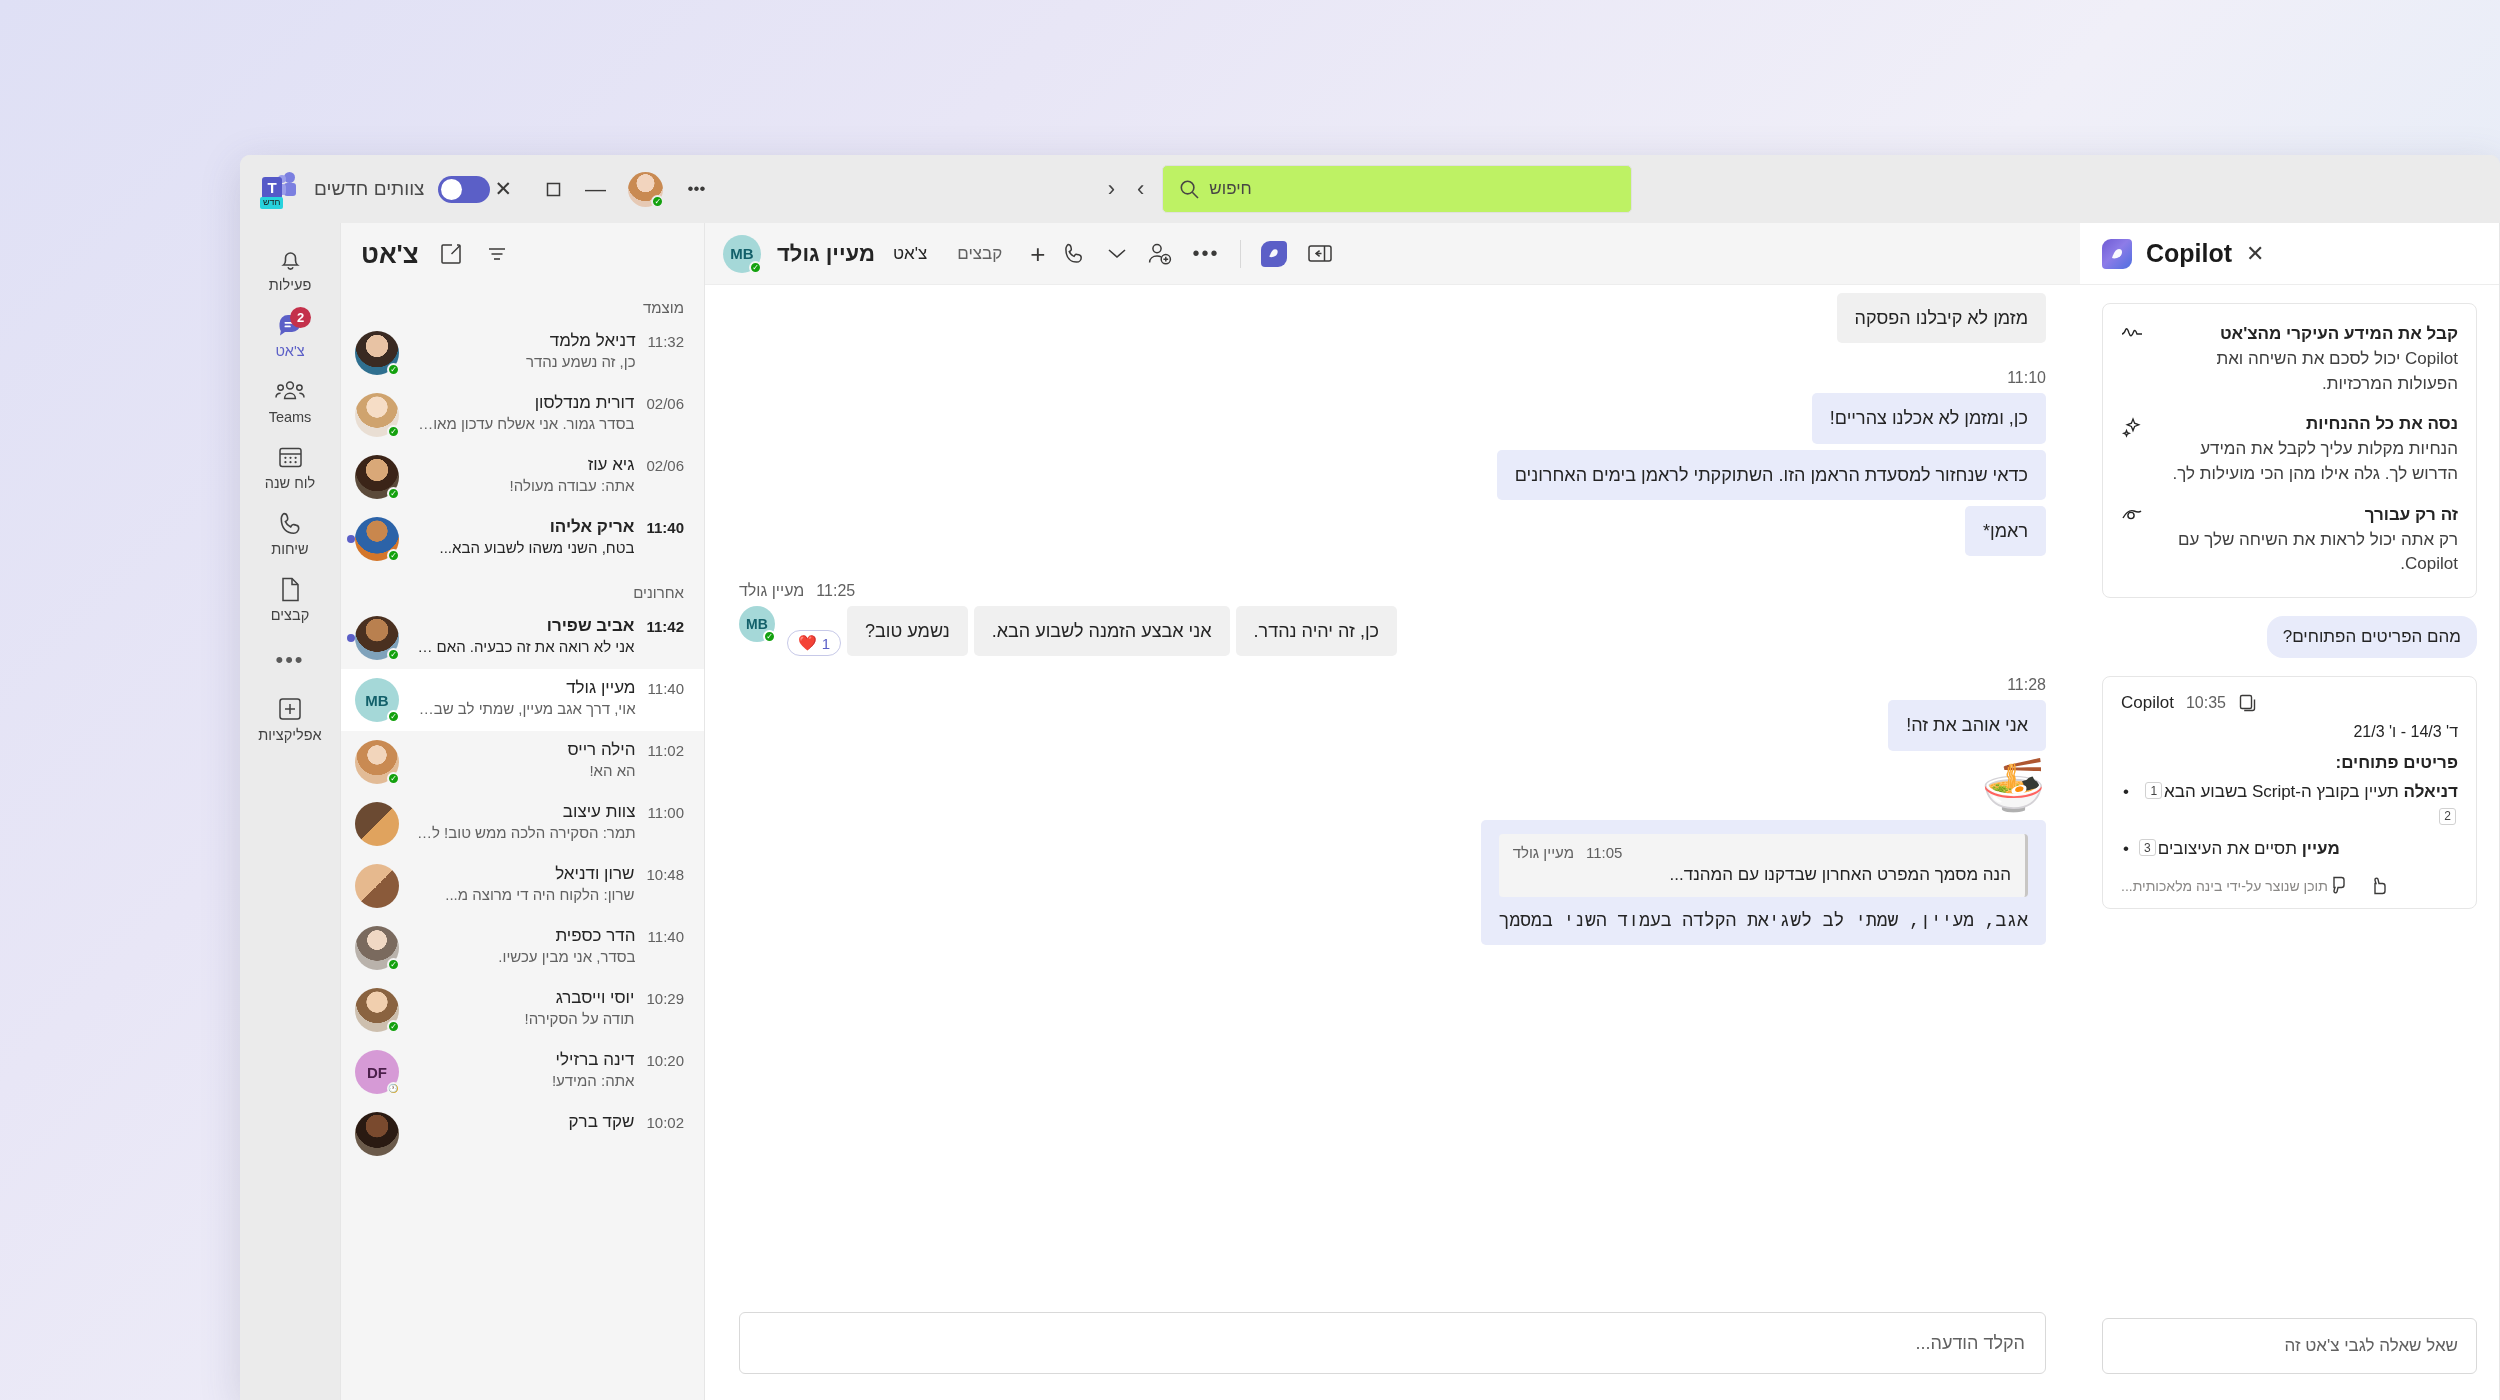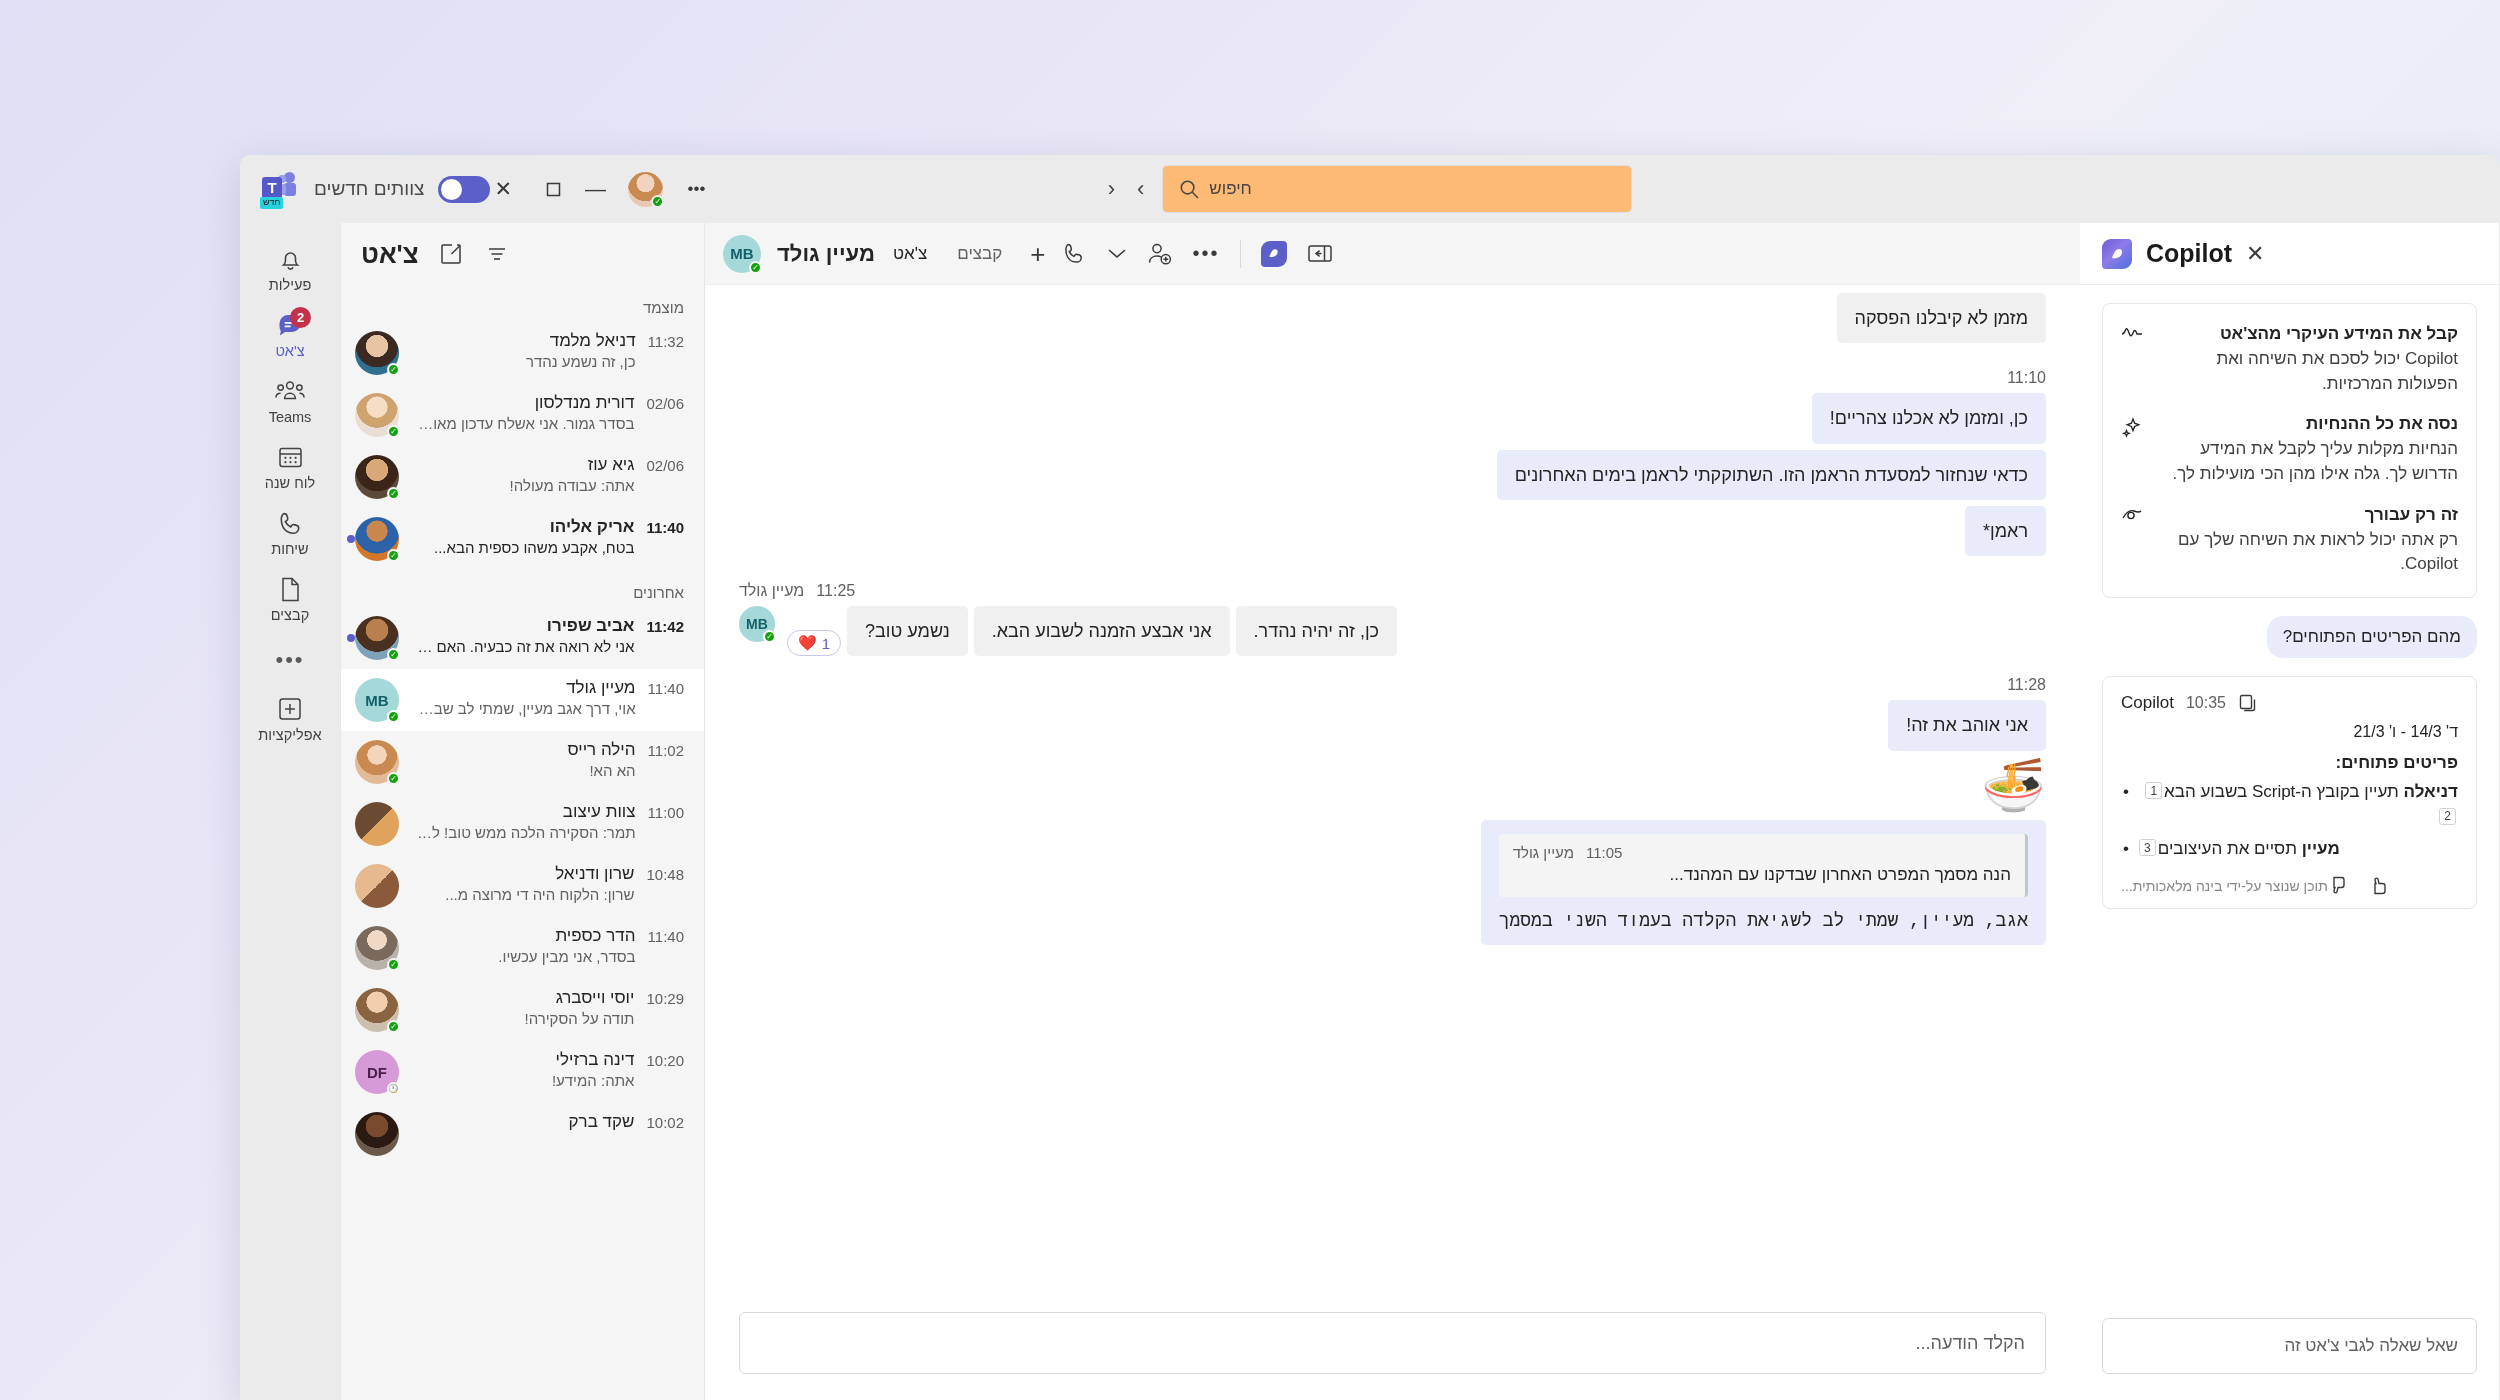"חיפוש" .searchbox { background: #fdba74 -> #bef264 }
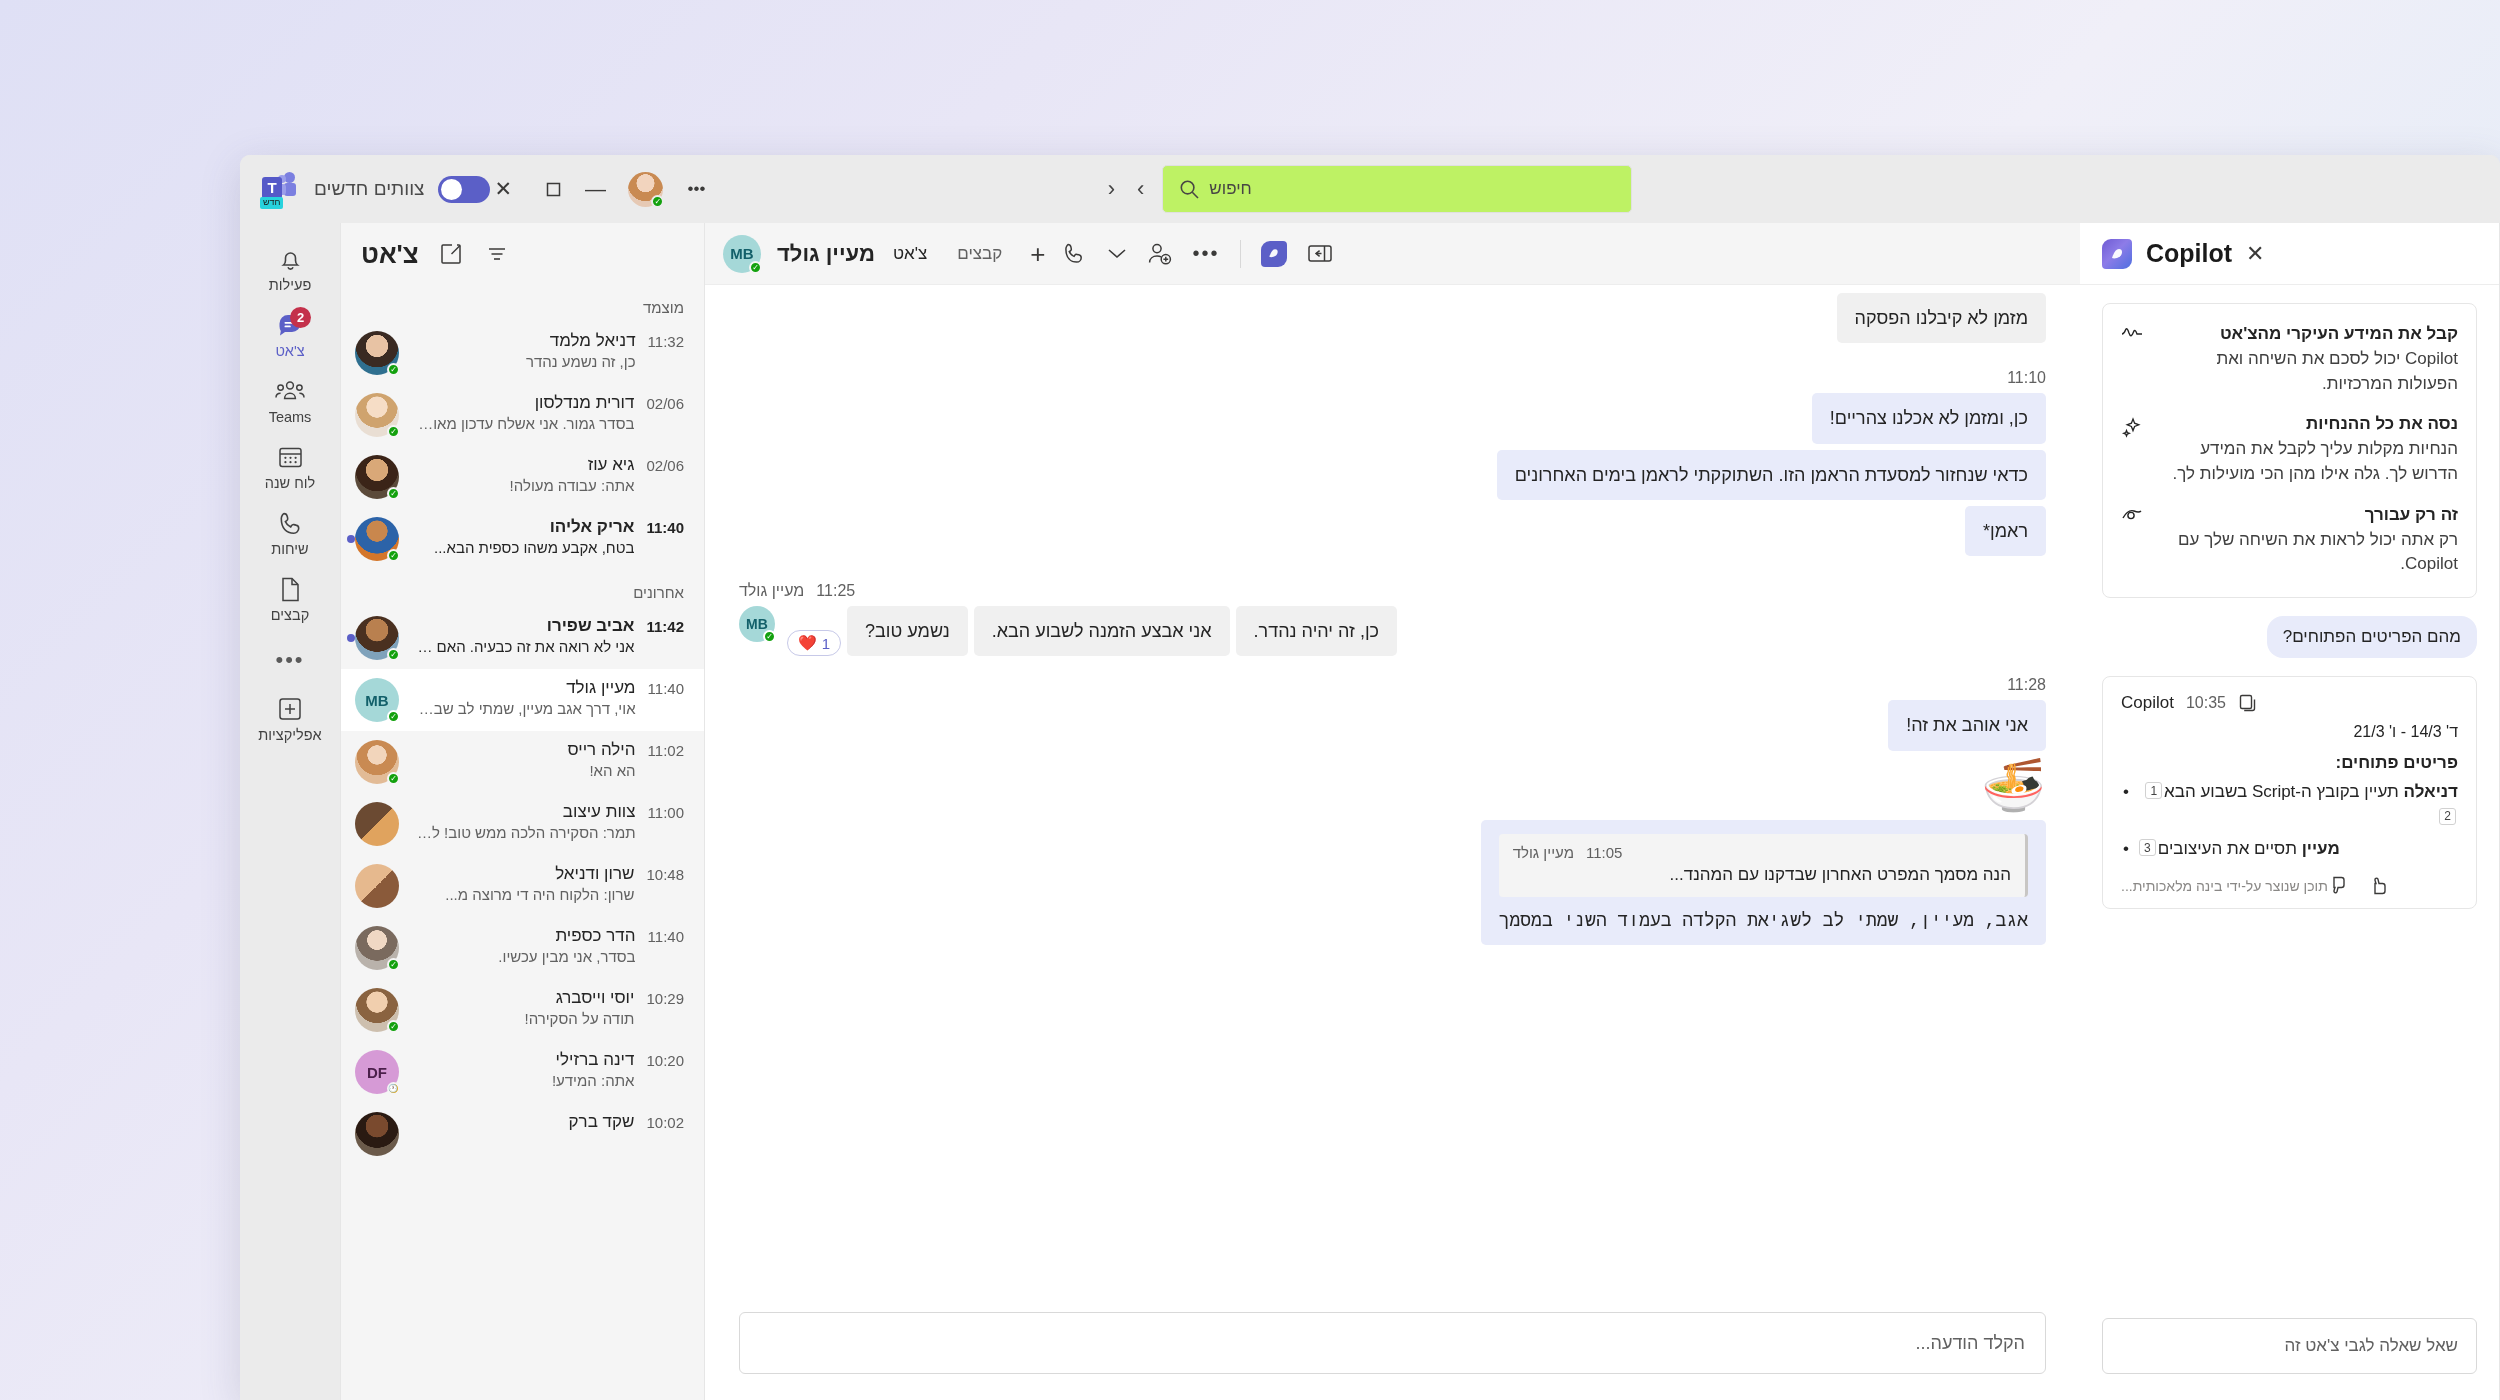"בטח, אקבע משהו כספית הבא..." div.cl-prev { text: אקבע משהו כספית -> השני משהו לשבוע }
